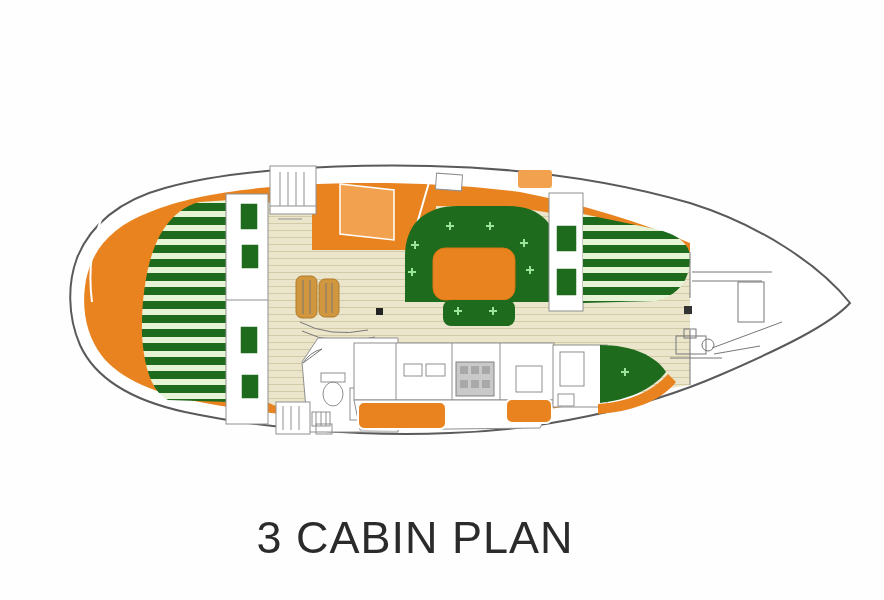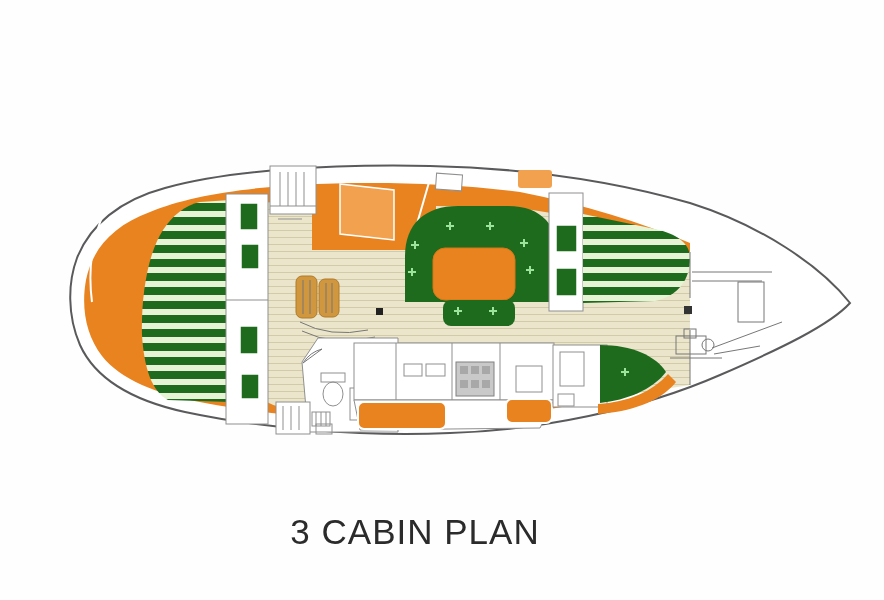"3 CABIN PLAN" .caption { font-size: 35px -> 45px }
